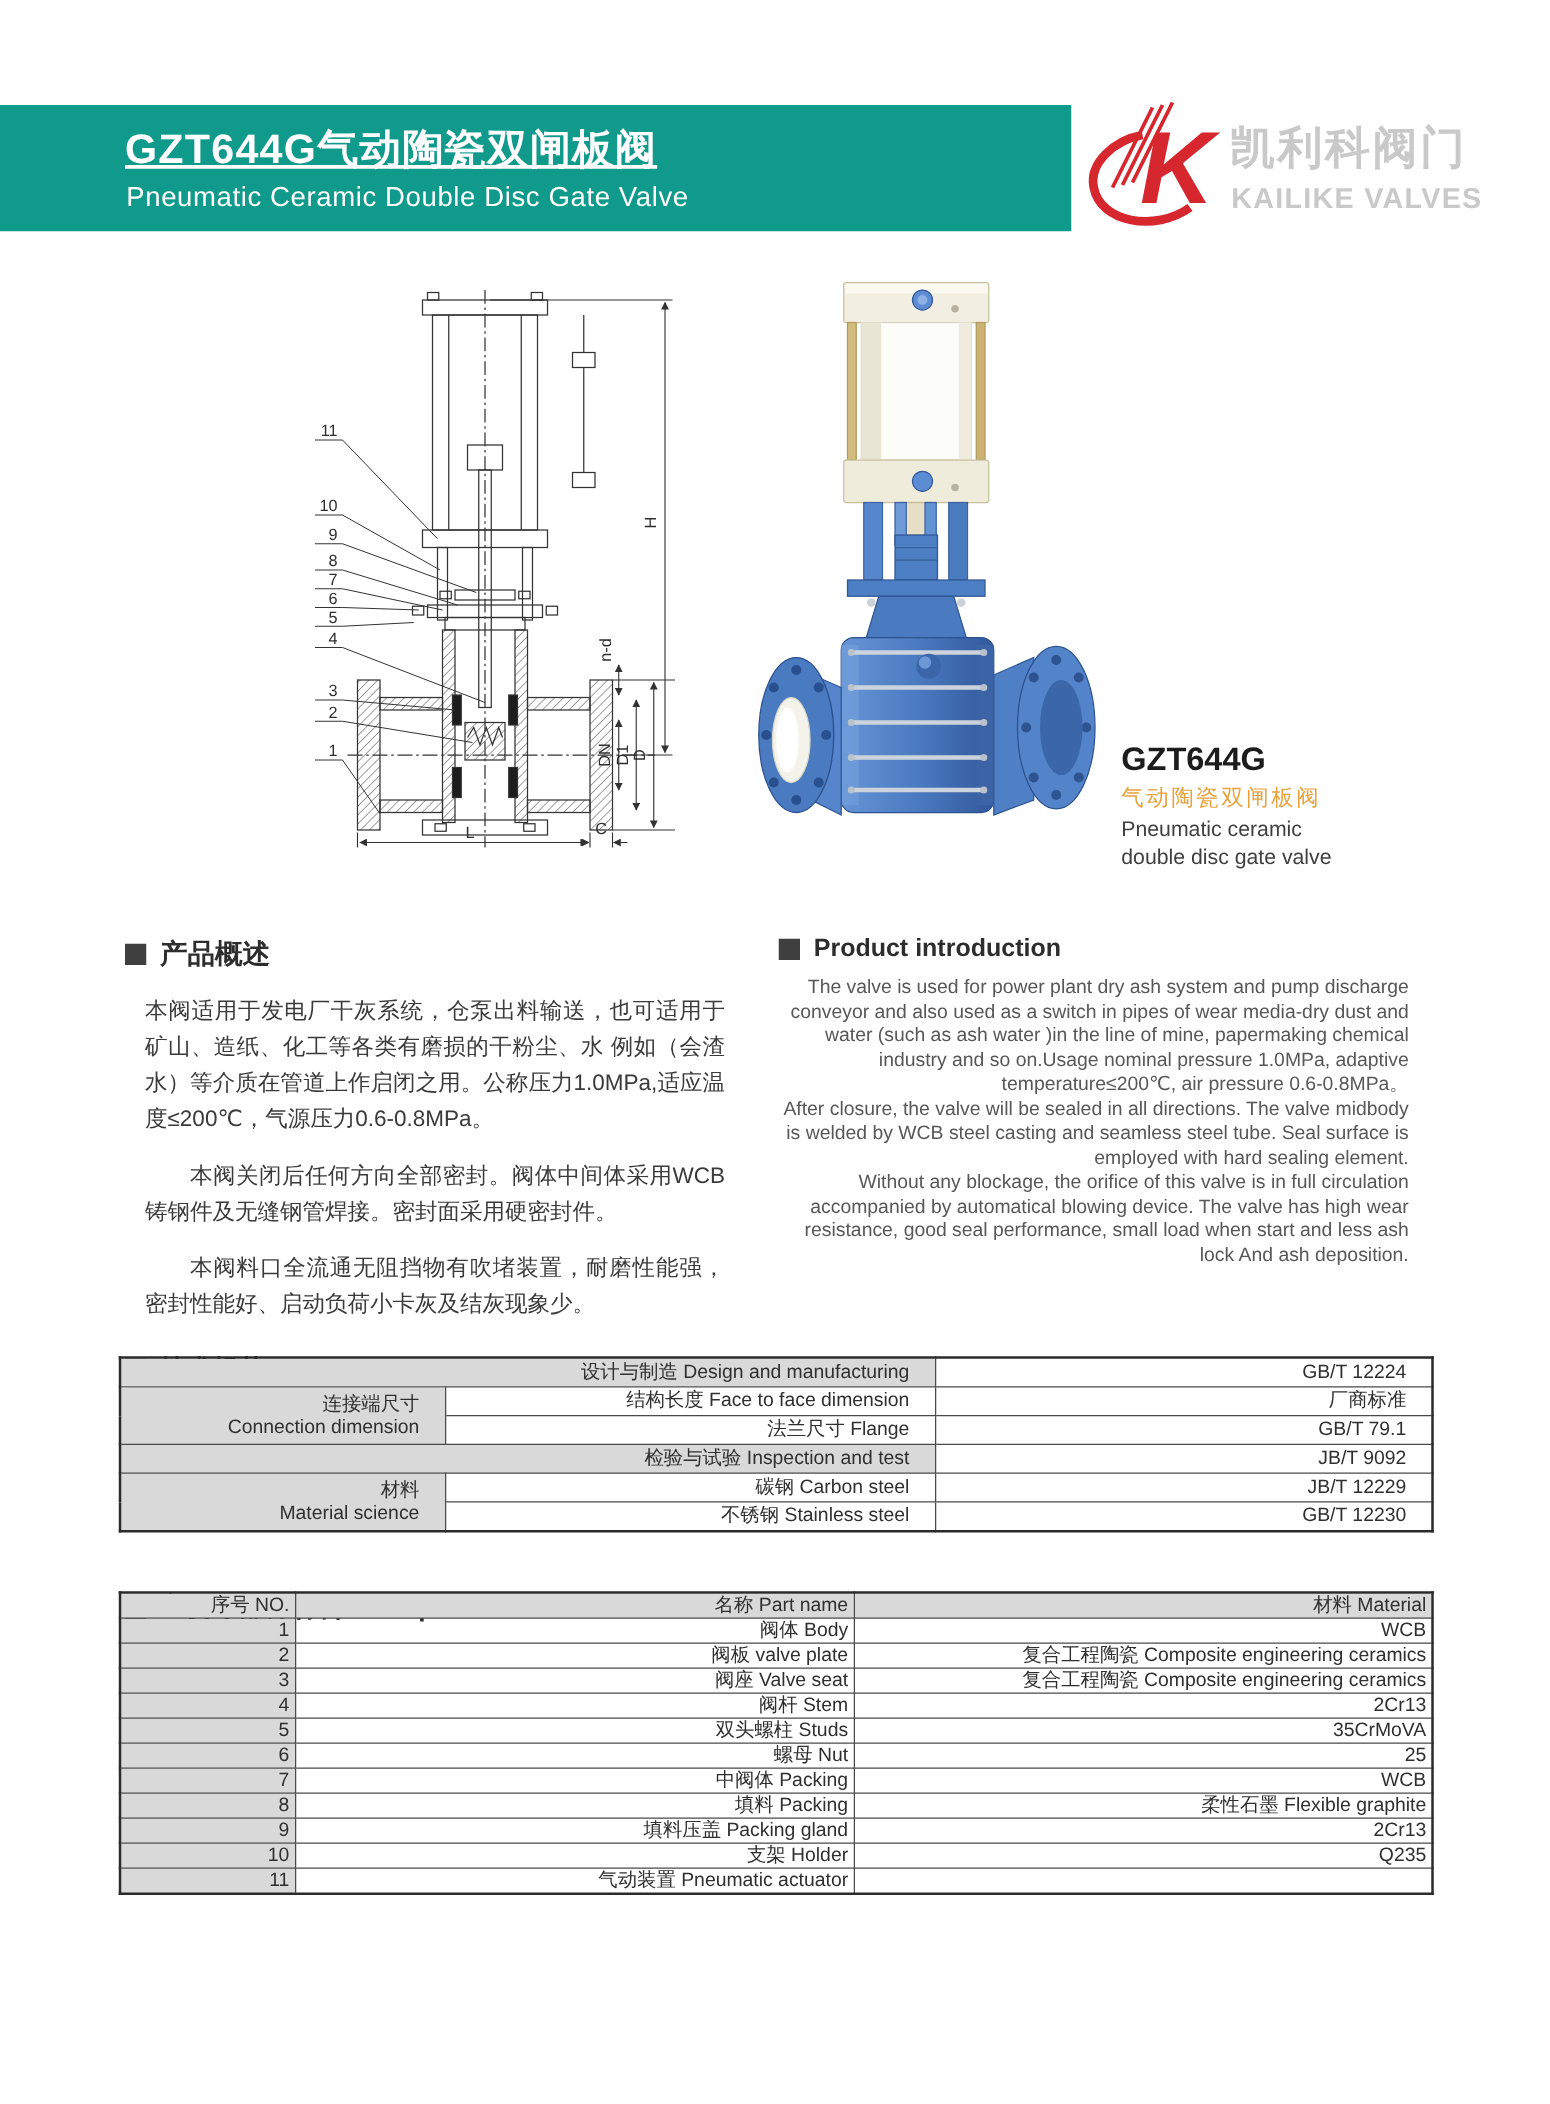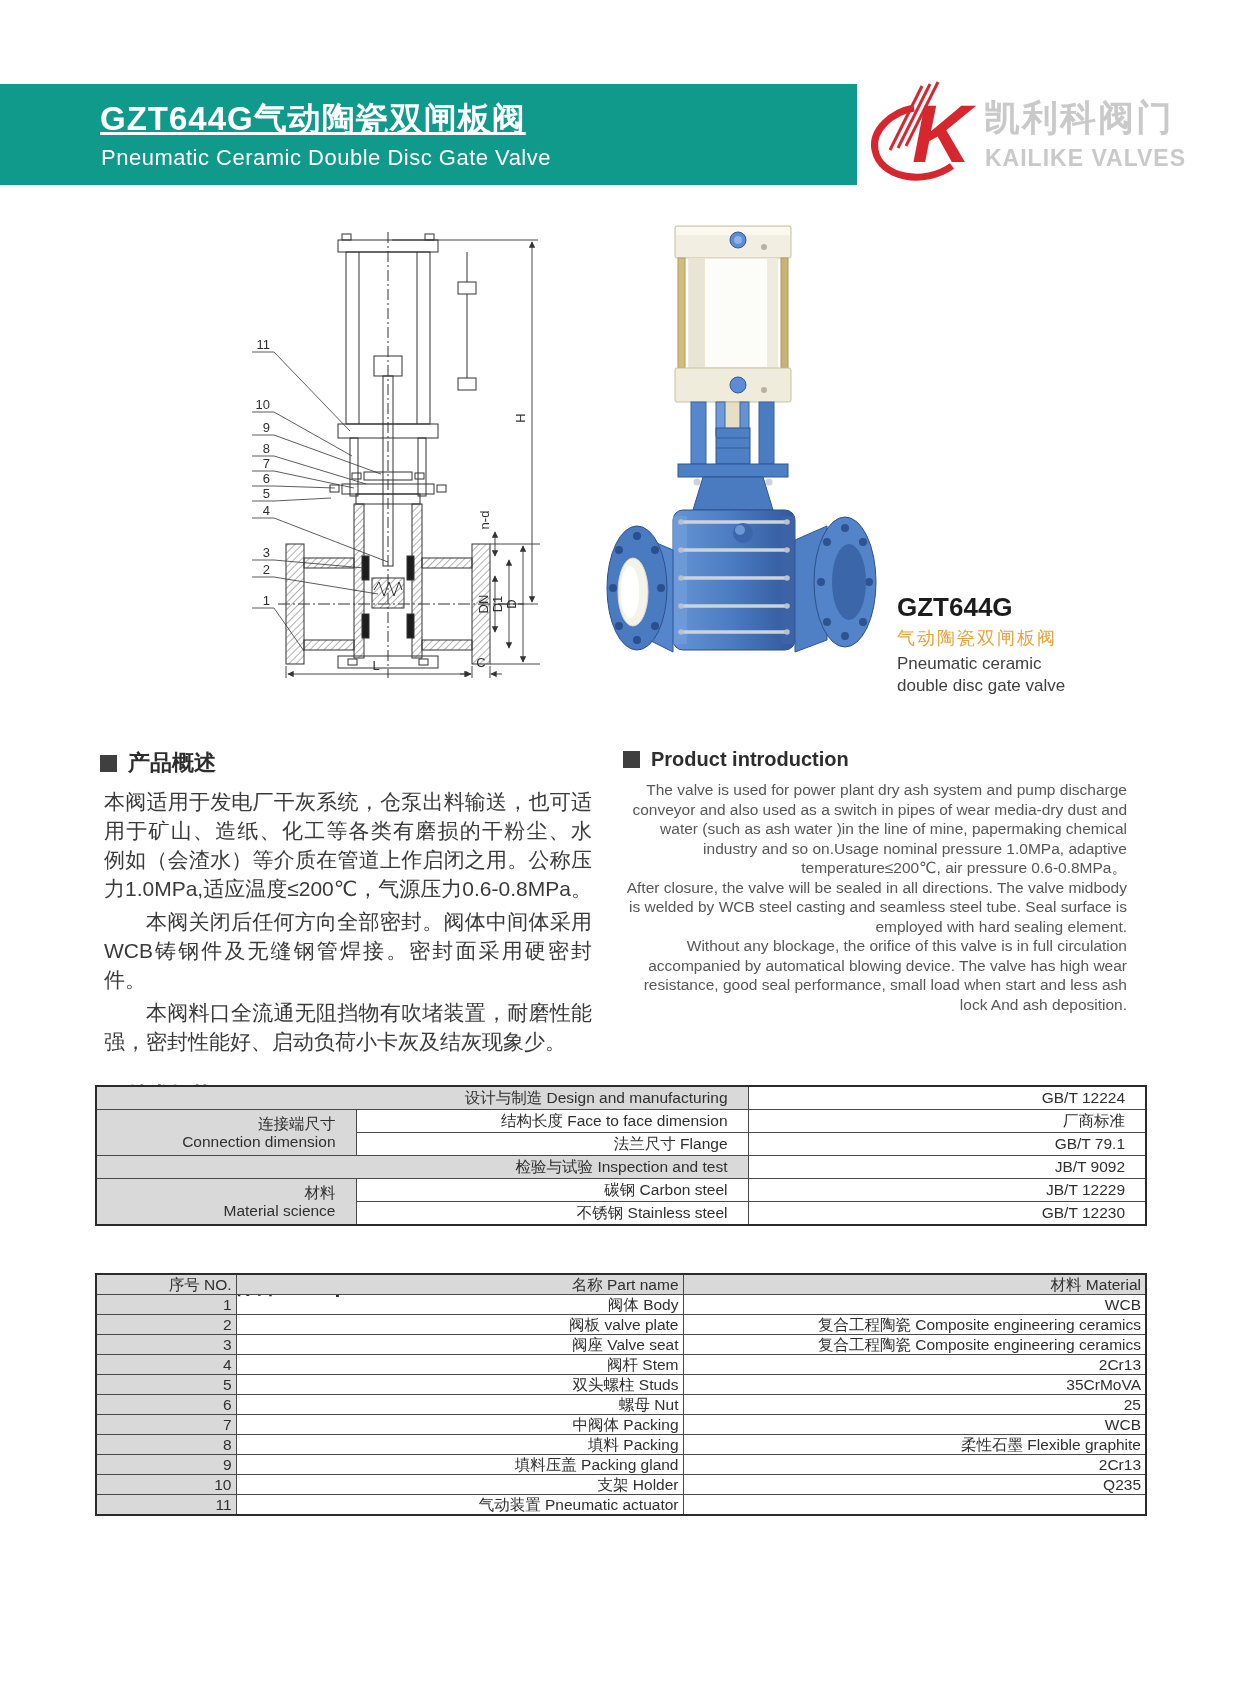"本阀适用于发电厂干灰系统，仓泵出料输送，也可适用于矿山、造纸、化工等各类有磨损的" .zh-text p { font-size: 21px -> 18px; margin: 4px -> 16px }
